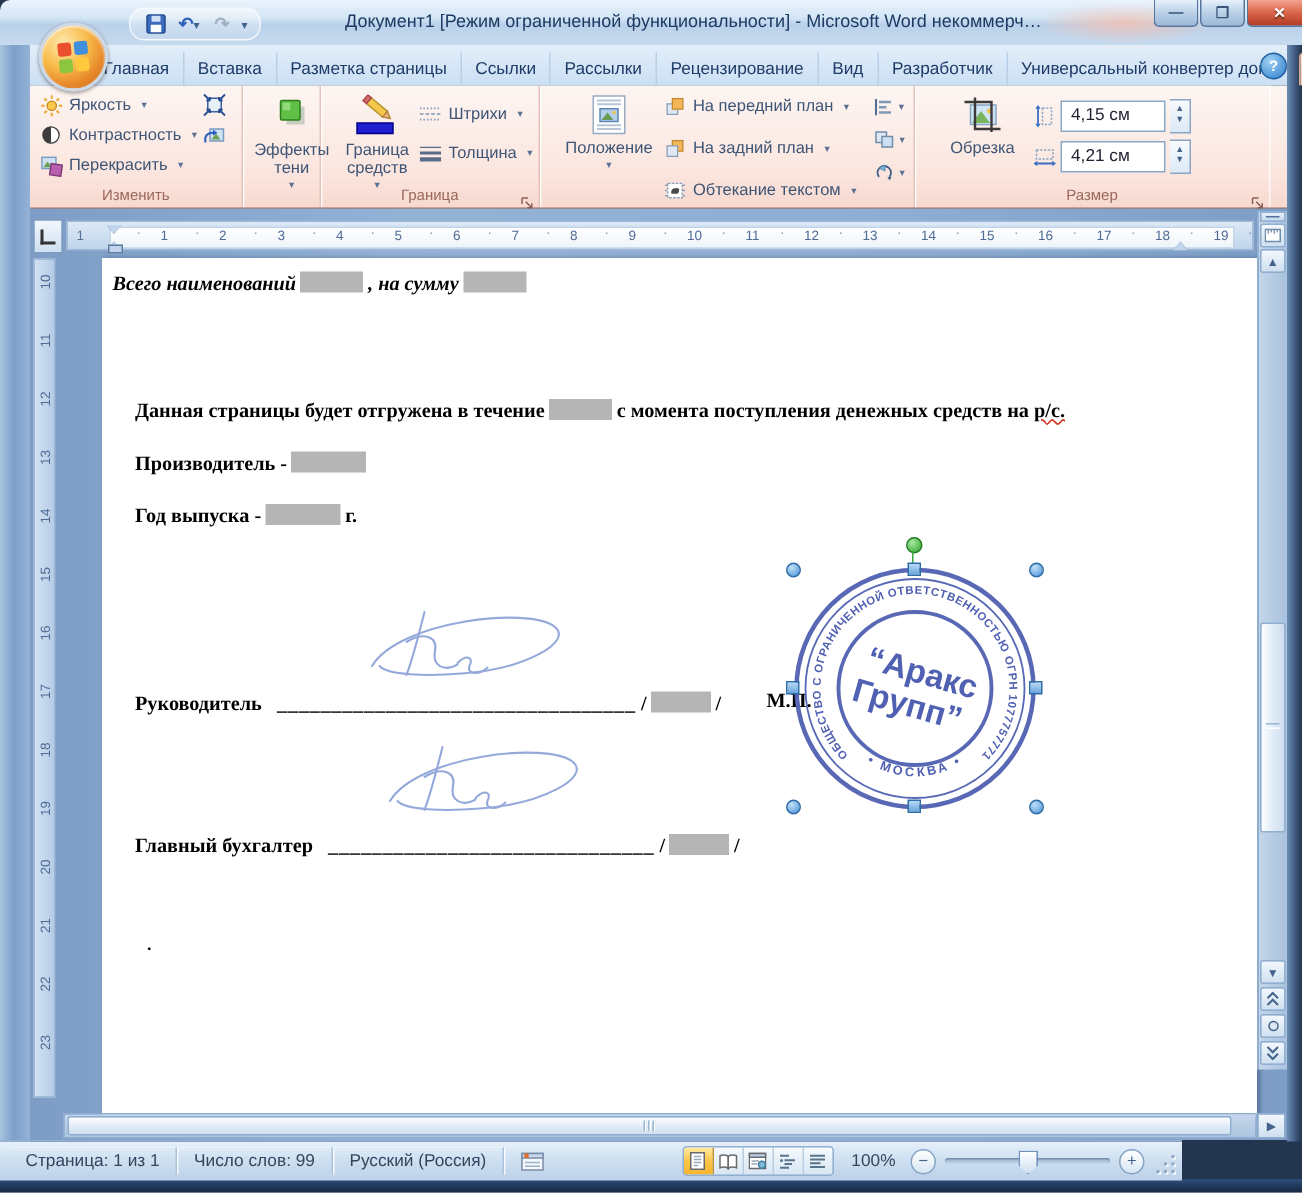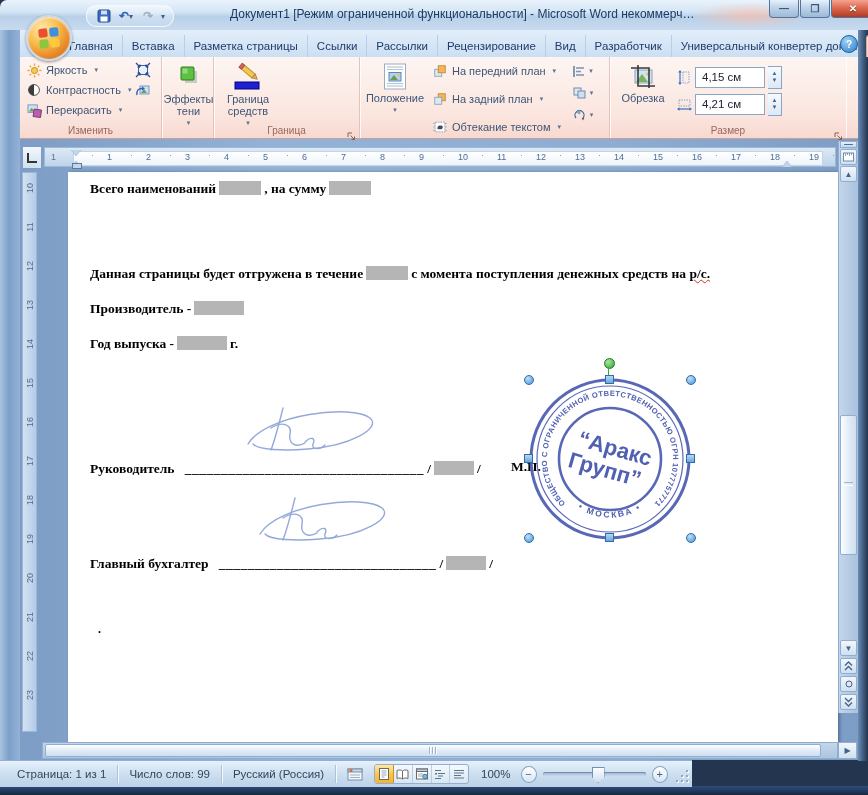"Штрихи" div.bcol { html: none -> <div> <div> <span> <svg> <g> <line></line> <line></line> <line></line> </g> </svg> </span> <span>Штрихи</span> </div> <div> <span> <svg> <line></line> <line></line> <line></line> </svg> </span> <span>Толщина</span> </div> </div> }
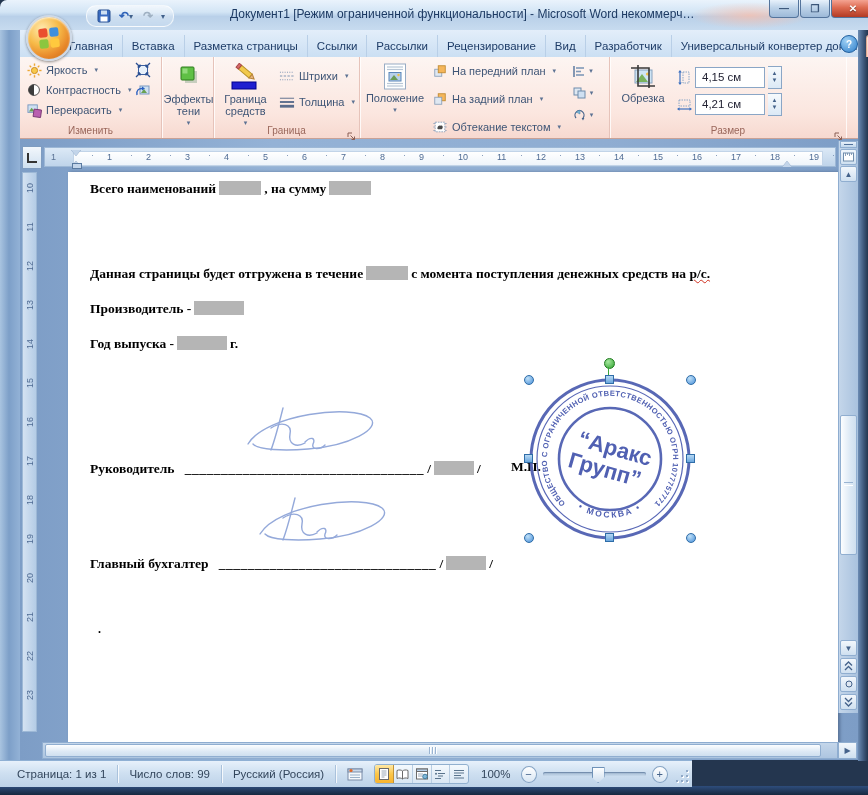"Эффекты" .big-btn { margin-left: none -> 12px }
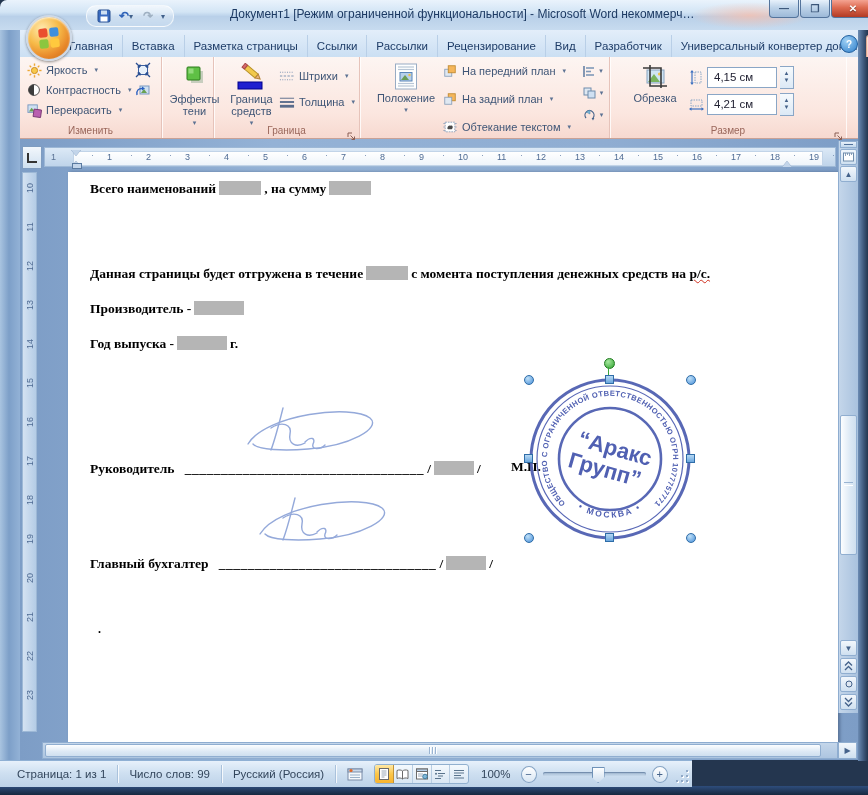"Всего наименований , на сумму" div.abs { font-style: none -> italic; left: 90px -> 75px }
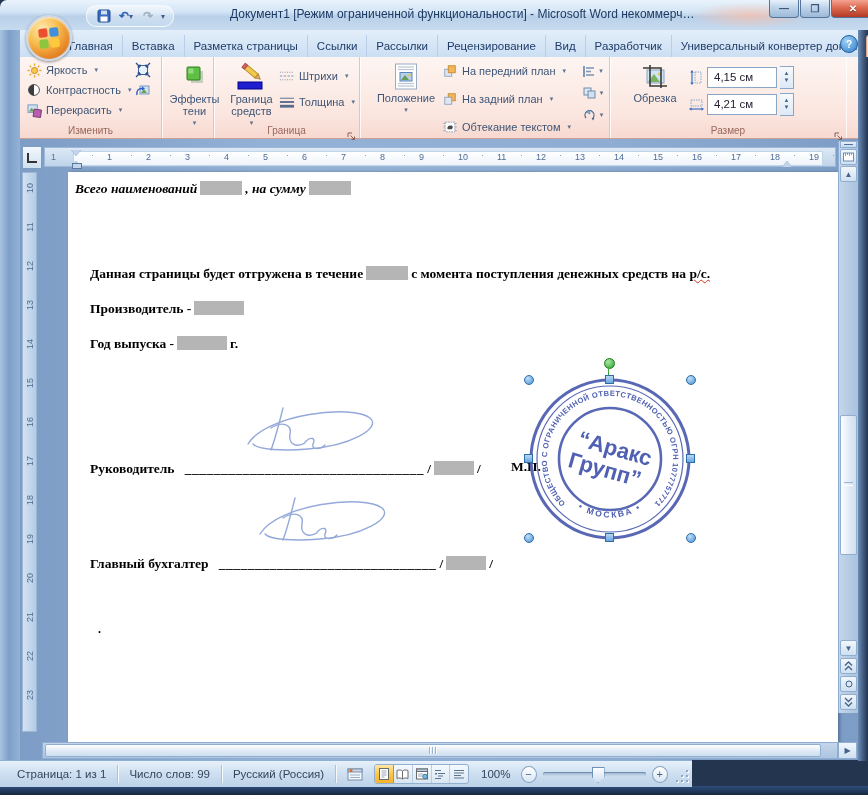"Страница: 1 из 1" .statusbar { width: 692px -> 788px }
